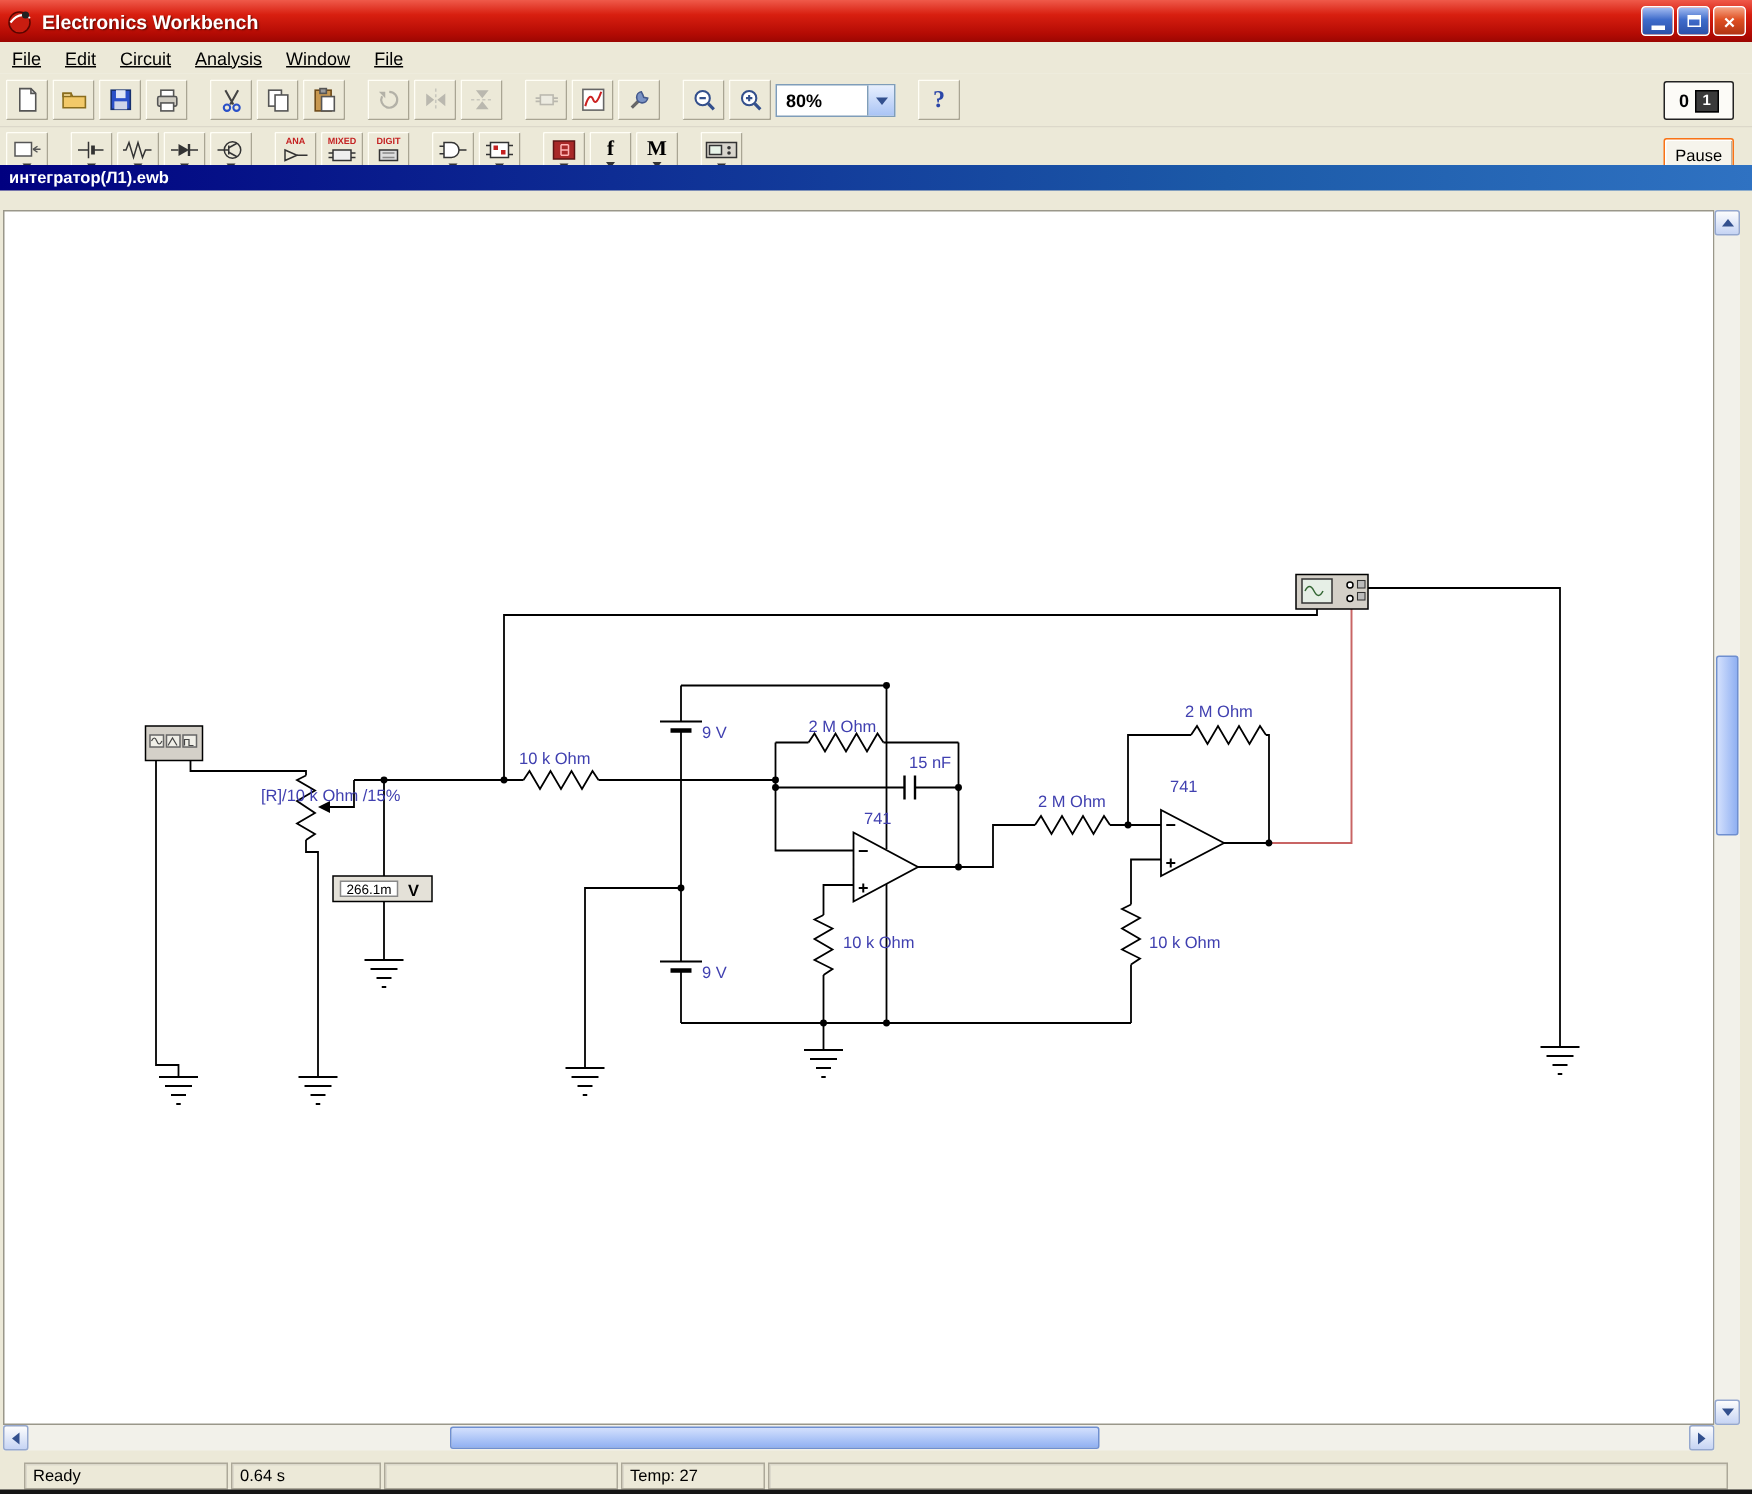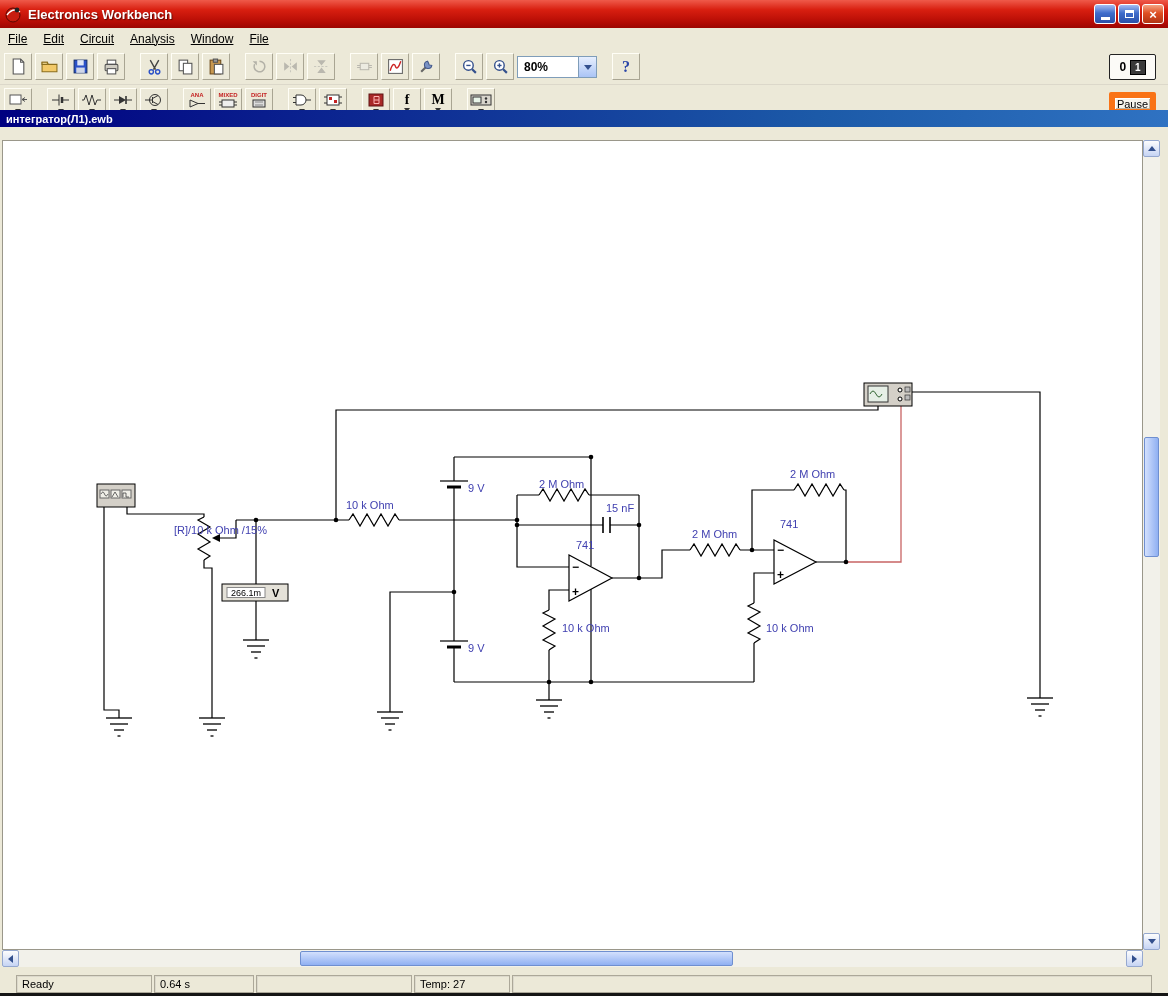"Pause" .pausebtn { border: 6px solid #f97316 -> 1px solid #f97316 }
